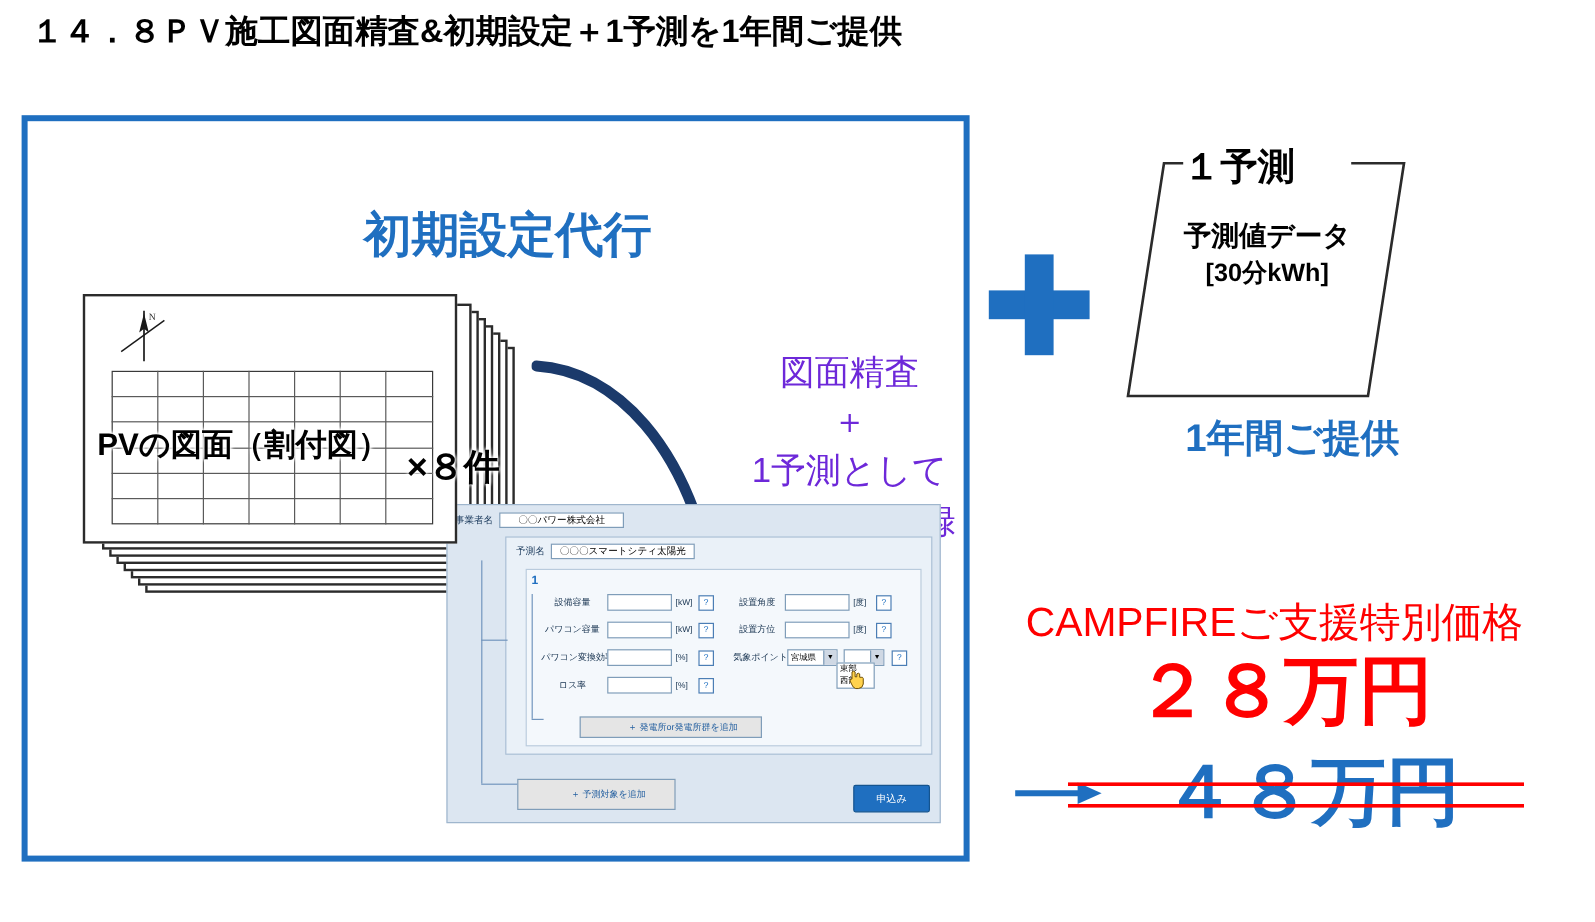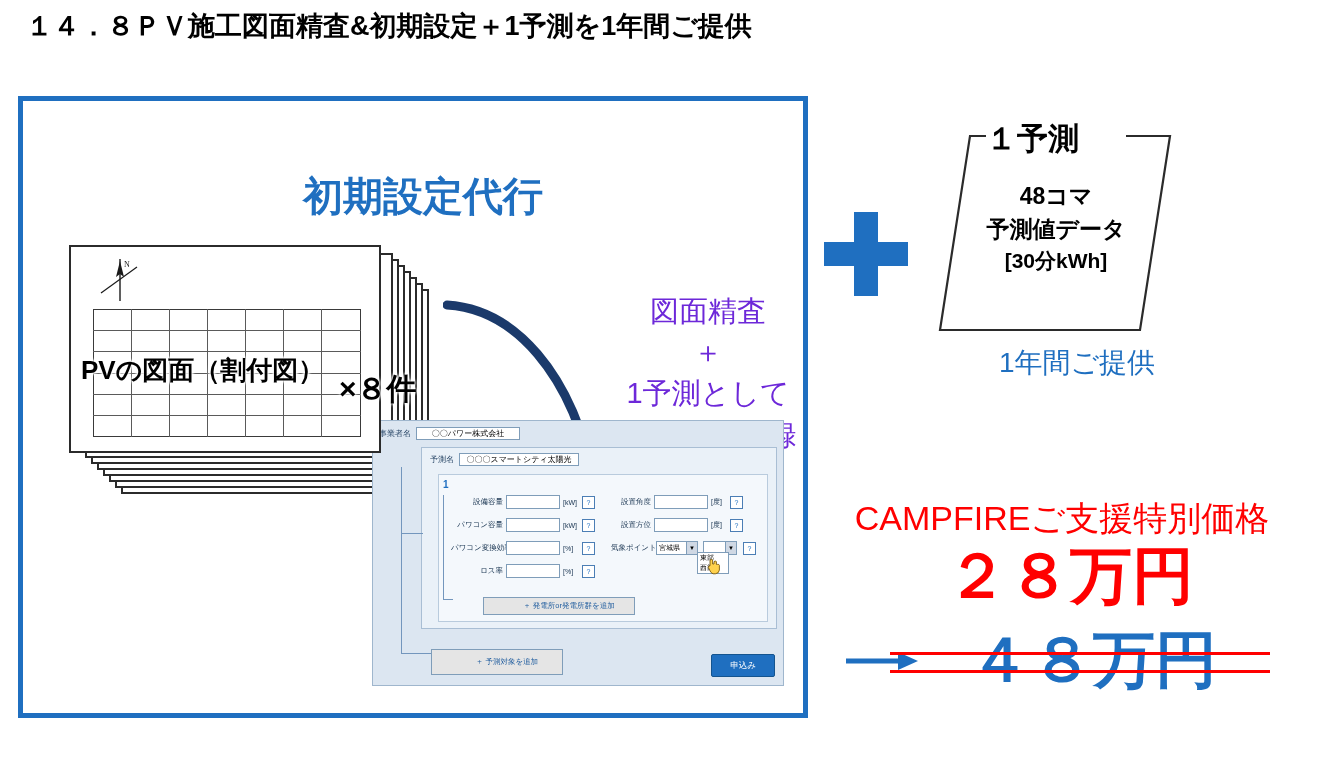"48コマ" div { html: <div>48コマ</div> -> none }
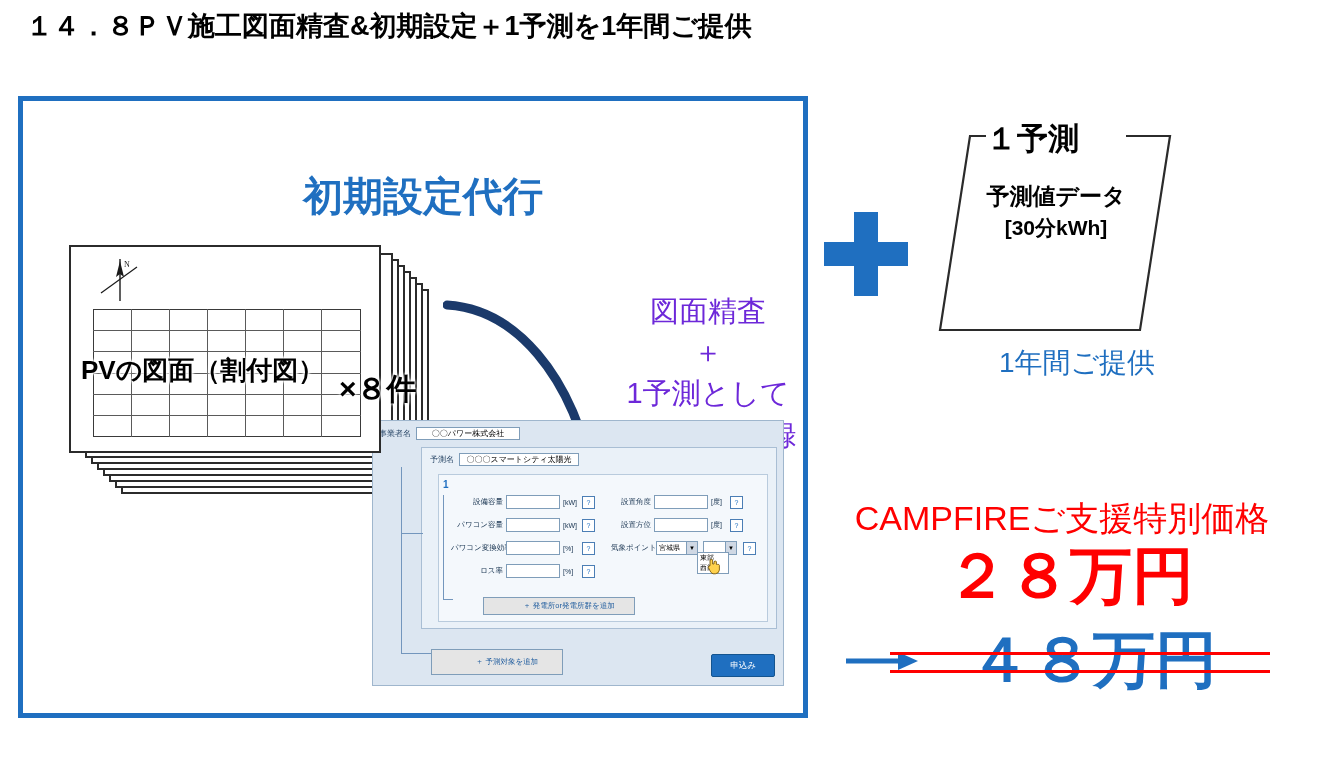"1年間ご提供" .one-year { font-size: 28px -> 32px; font-weight: normal -> bold }
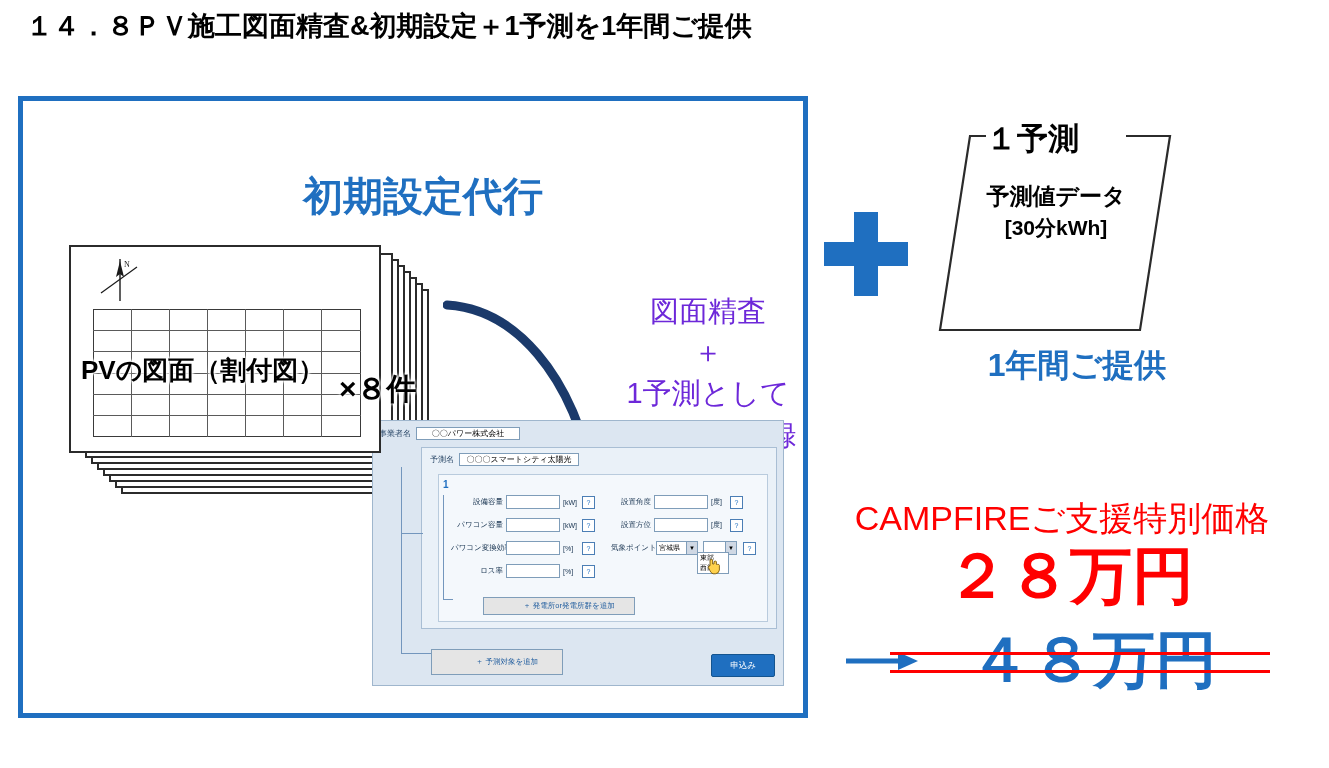"設備容量" .form-line .lb { text-align: right -> center }
